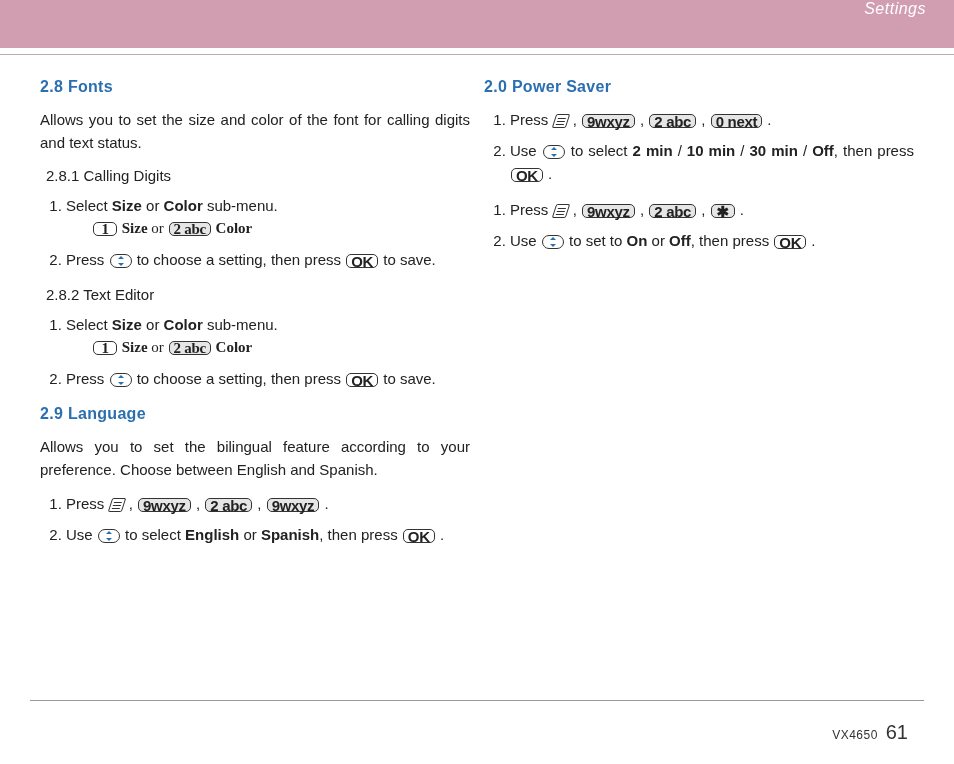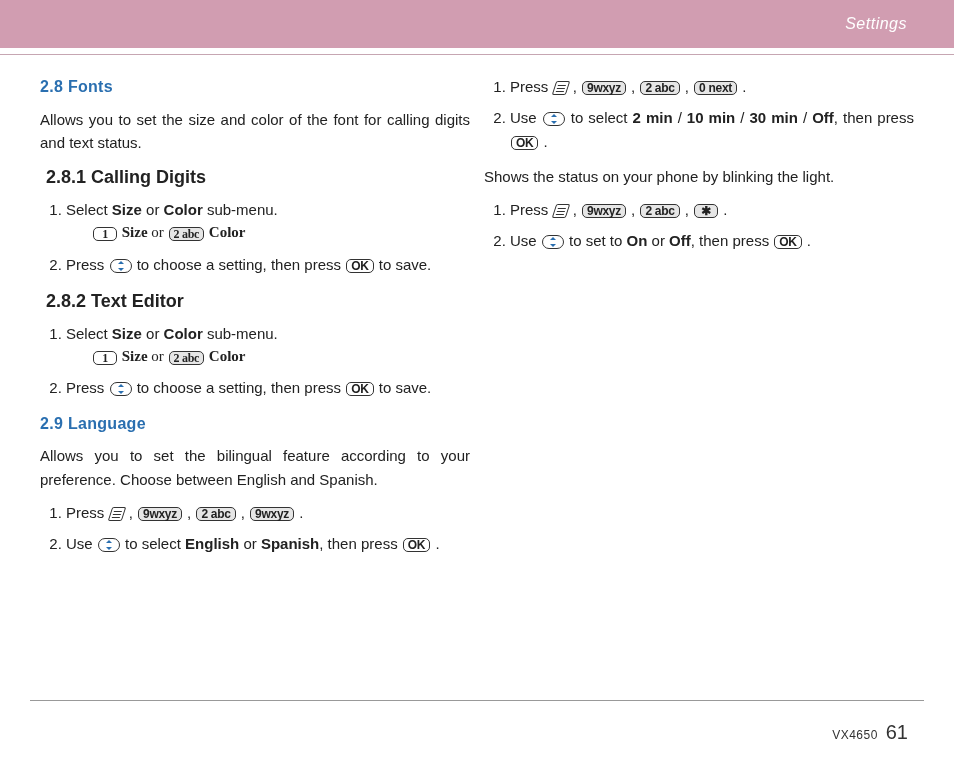"Settings" .header-band { align-items: center -> none; padding-right: 47px -> 28px }
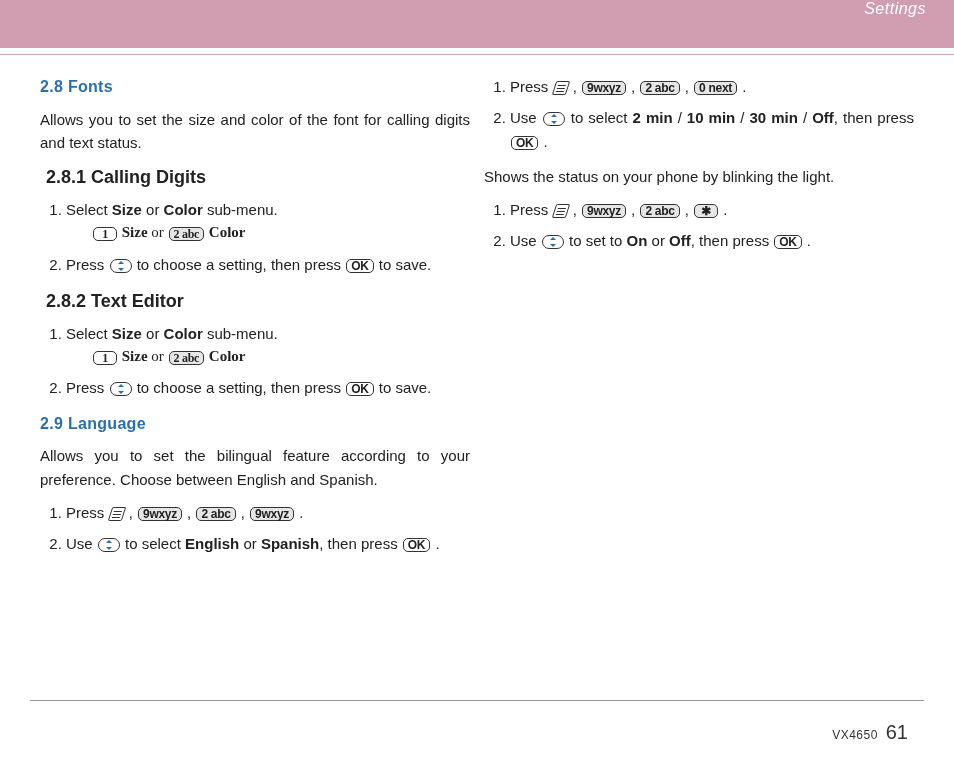"2.0 Power Saver" h2.section { html: none -> <h2>2.0 Power Saver</h2> }
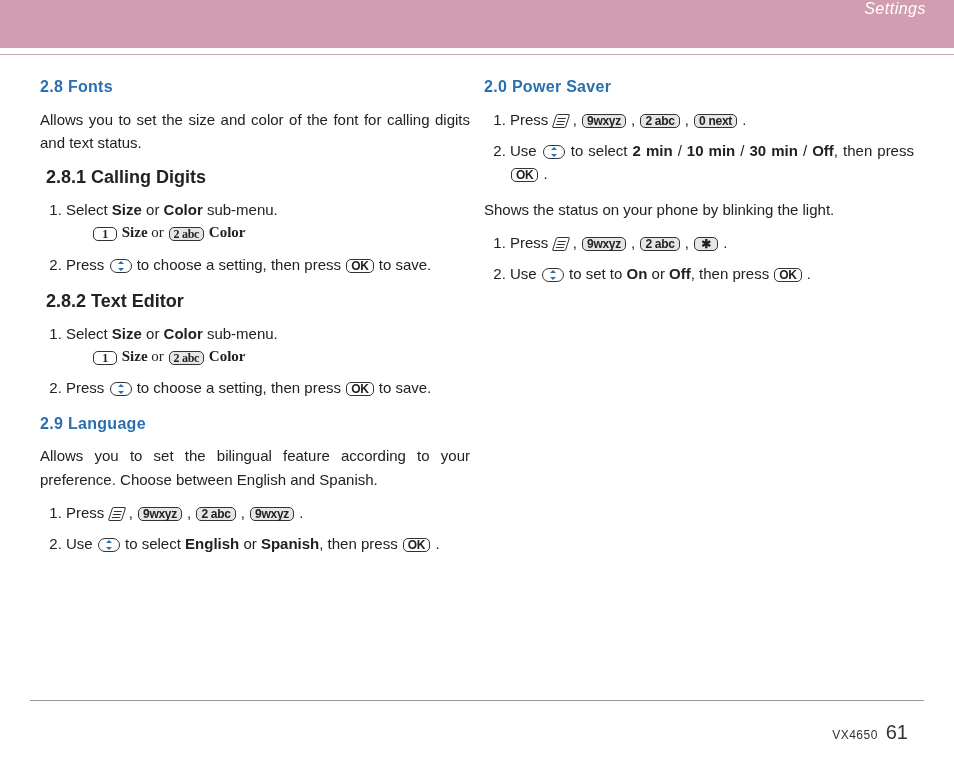"9wxyz" .key { font-size: 12px -> 15px }
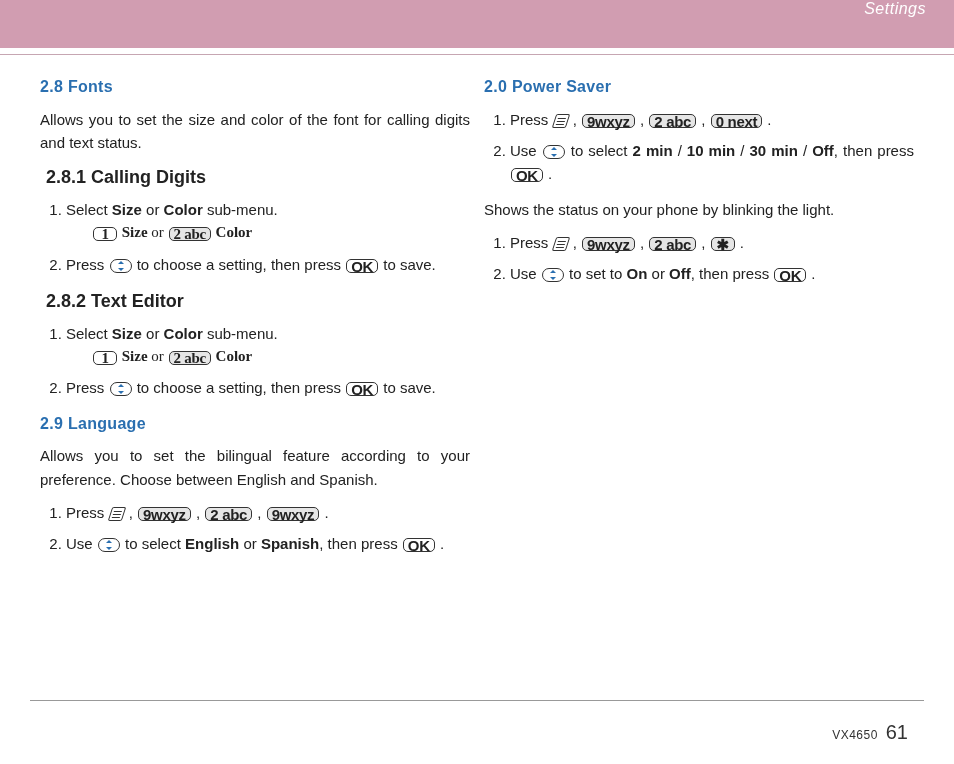"2.8.1 Calling Digits" h3.sub { font-size: 18px -> 15px; font-weight: 700 -> 400 }
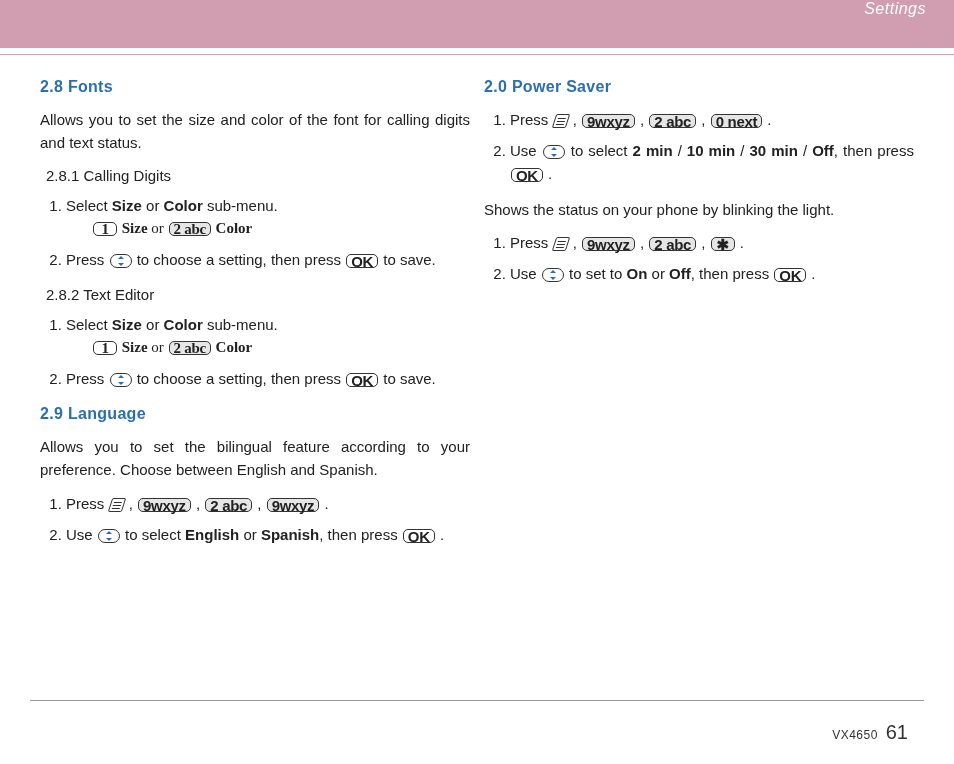"Shows the status on your" p { html: <p>Shows the status on your phone by blinking the light.</p> -> none }
